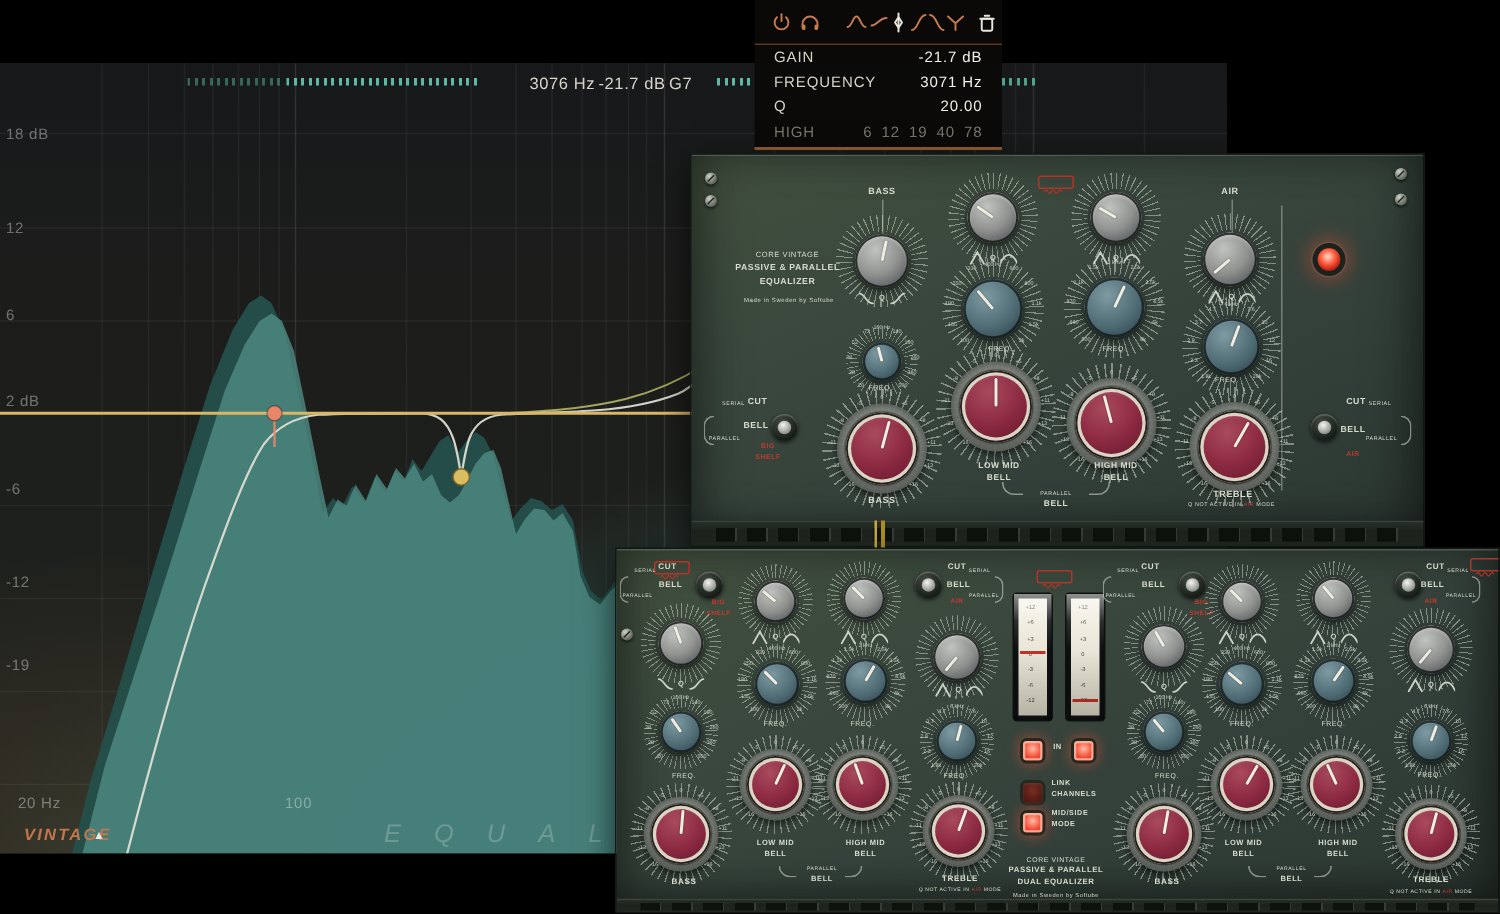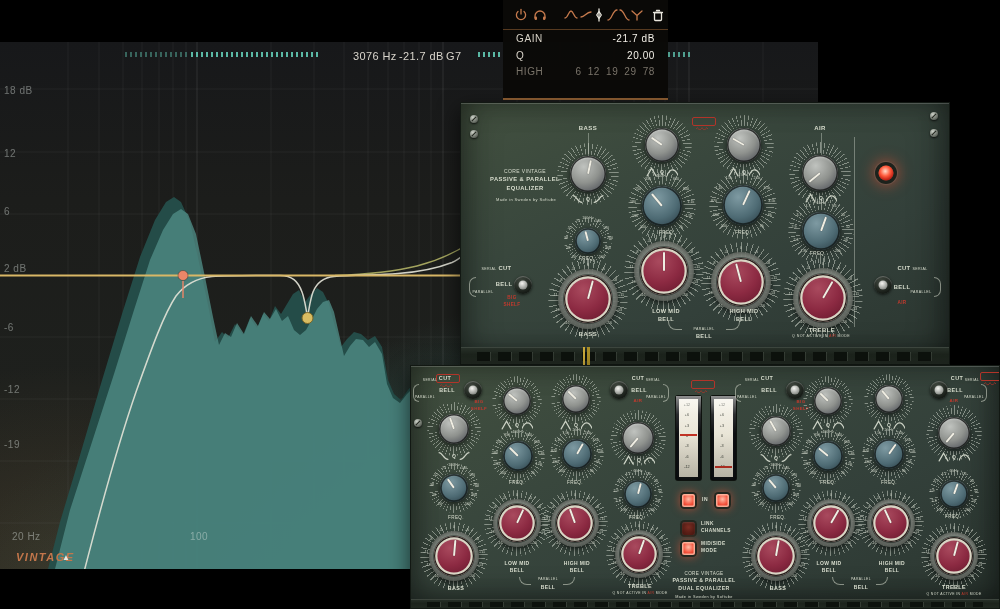"FREQUENCY" div.prow { html: none -> <div> <span>FREQUENCY</span> <span>3071 Hz</span> </div> }
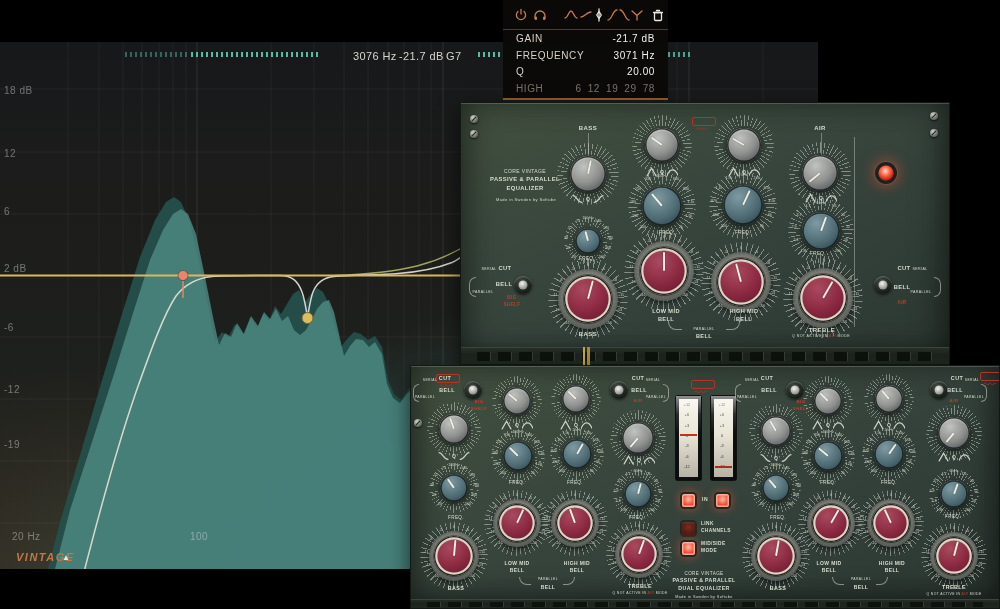"29" span { text: 29 -> 40 }
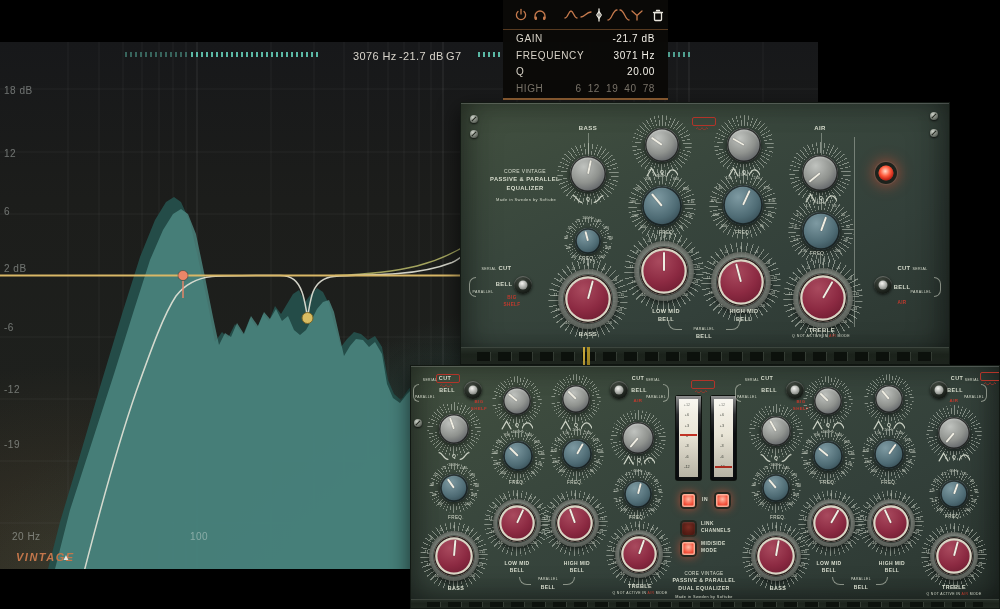"EQUAL" div { html: none -> <div>EQUAL</div> }
